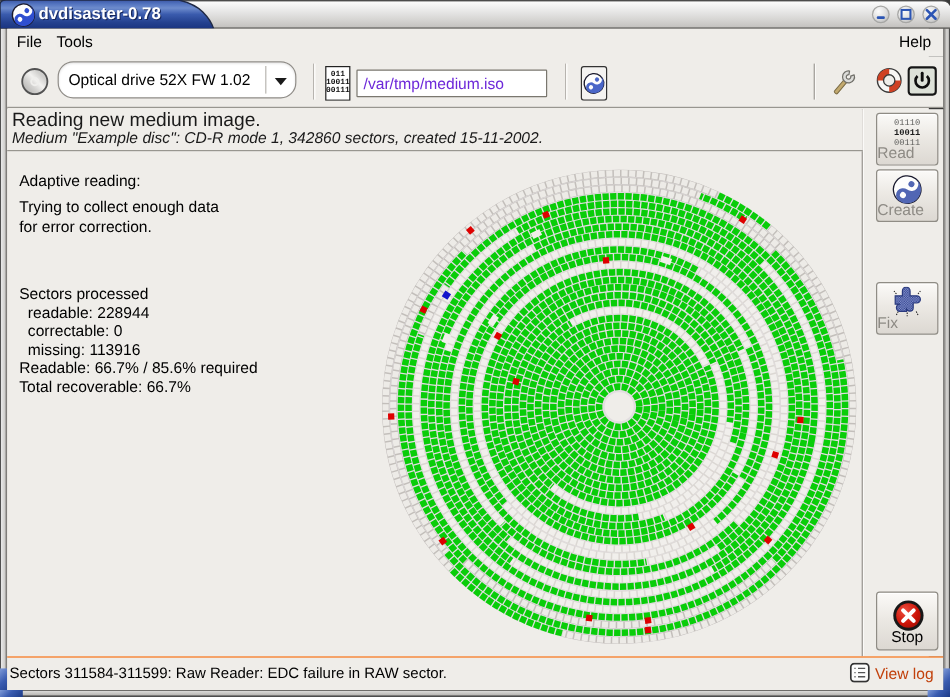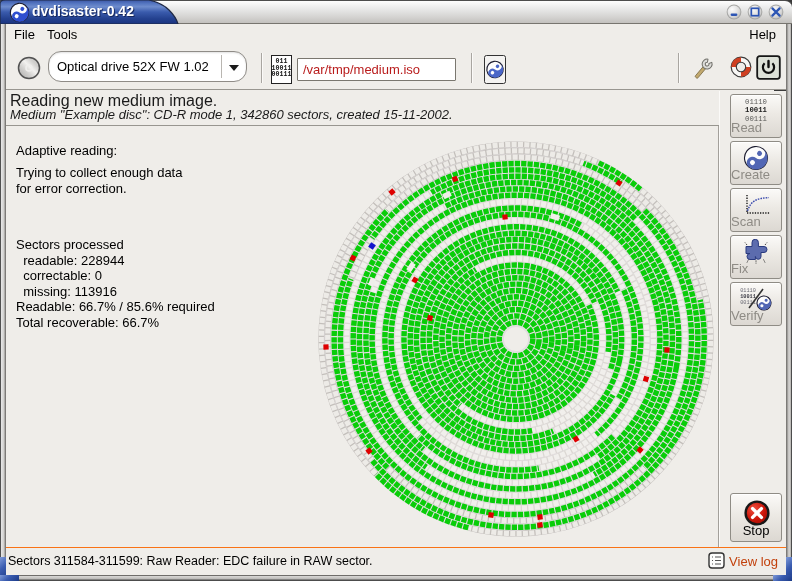"dvdisaster-0.42" div.abs { text: dvdisaster-0.42 -> dvdisaster-0.78 }
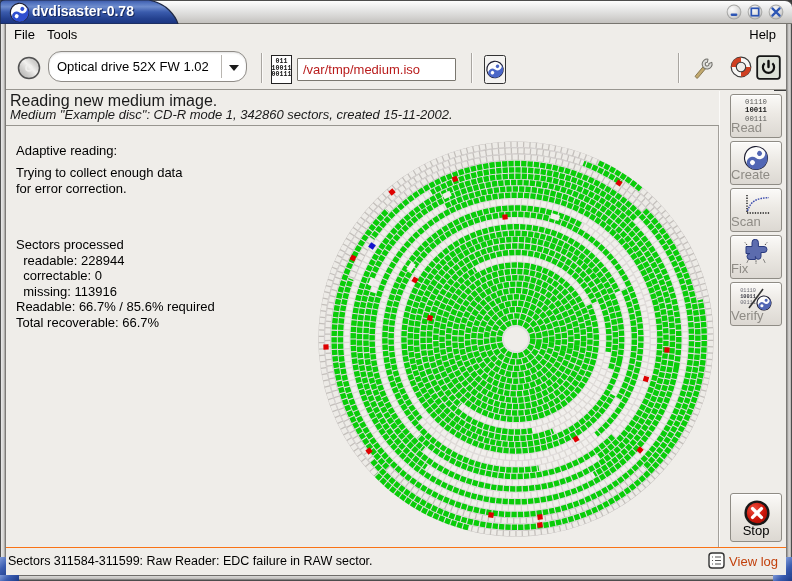"/var/tmp/medium.iso" .entry span { color: #b91c1c -> #6d28d9 }
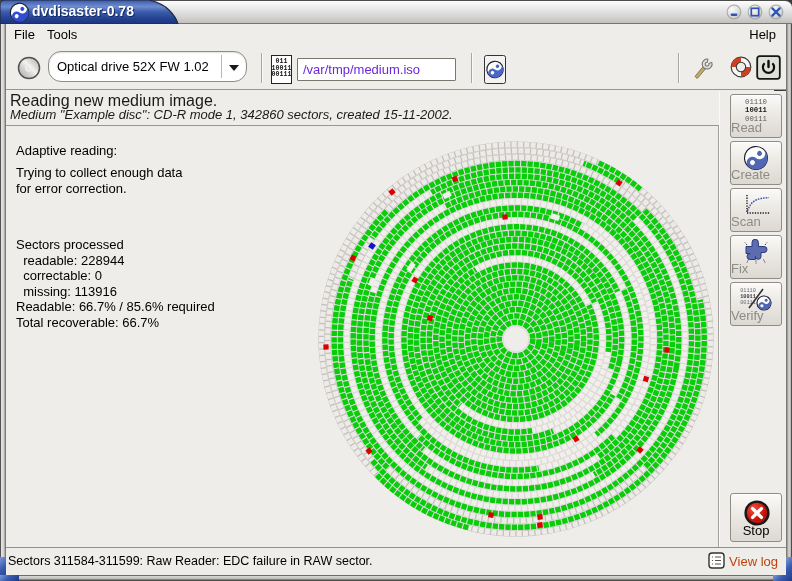"Scan" div.btn { html: <div> <svg> <path></path> <path></path> </svg> <div>Scan</div> </div> -> none }
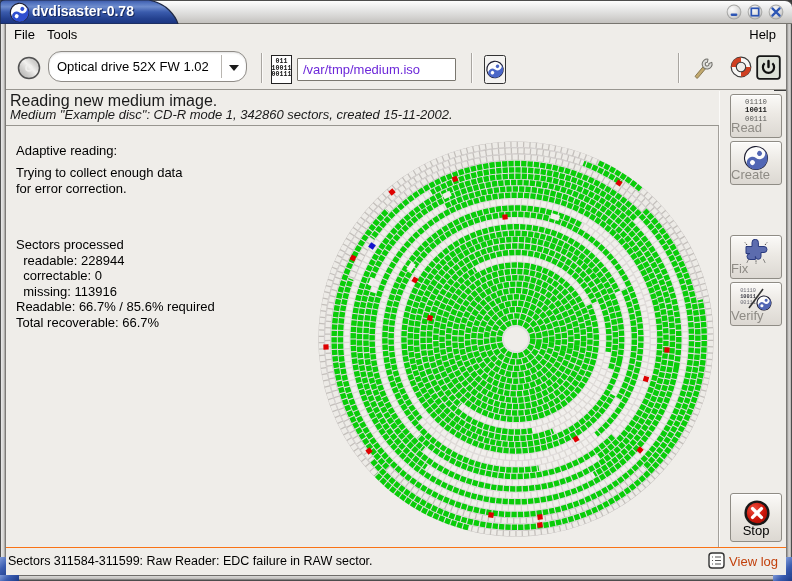"Verify" div.btn { html: <div> <svg> <text>01110</text> <text>10011</text> <text>00111</text> <path></path> <g> <circle></circle> <path></path> <circle></circle> <circle></circle> </g> </svg> <div>Verify</div> </div> -> none }
